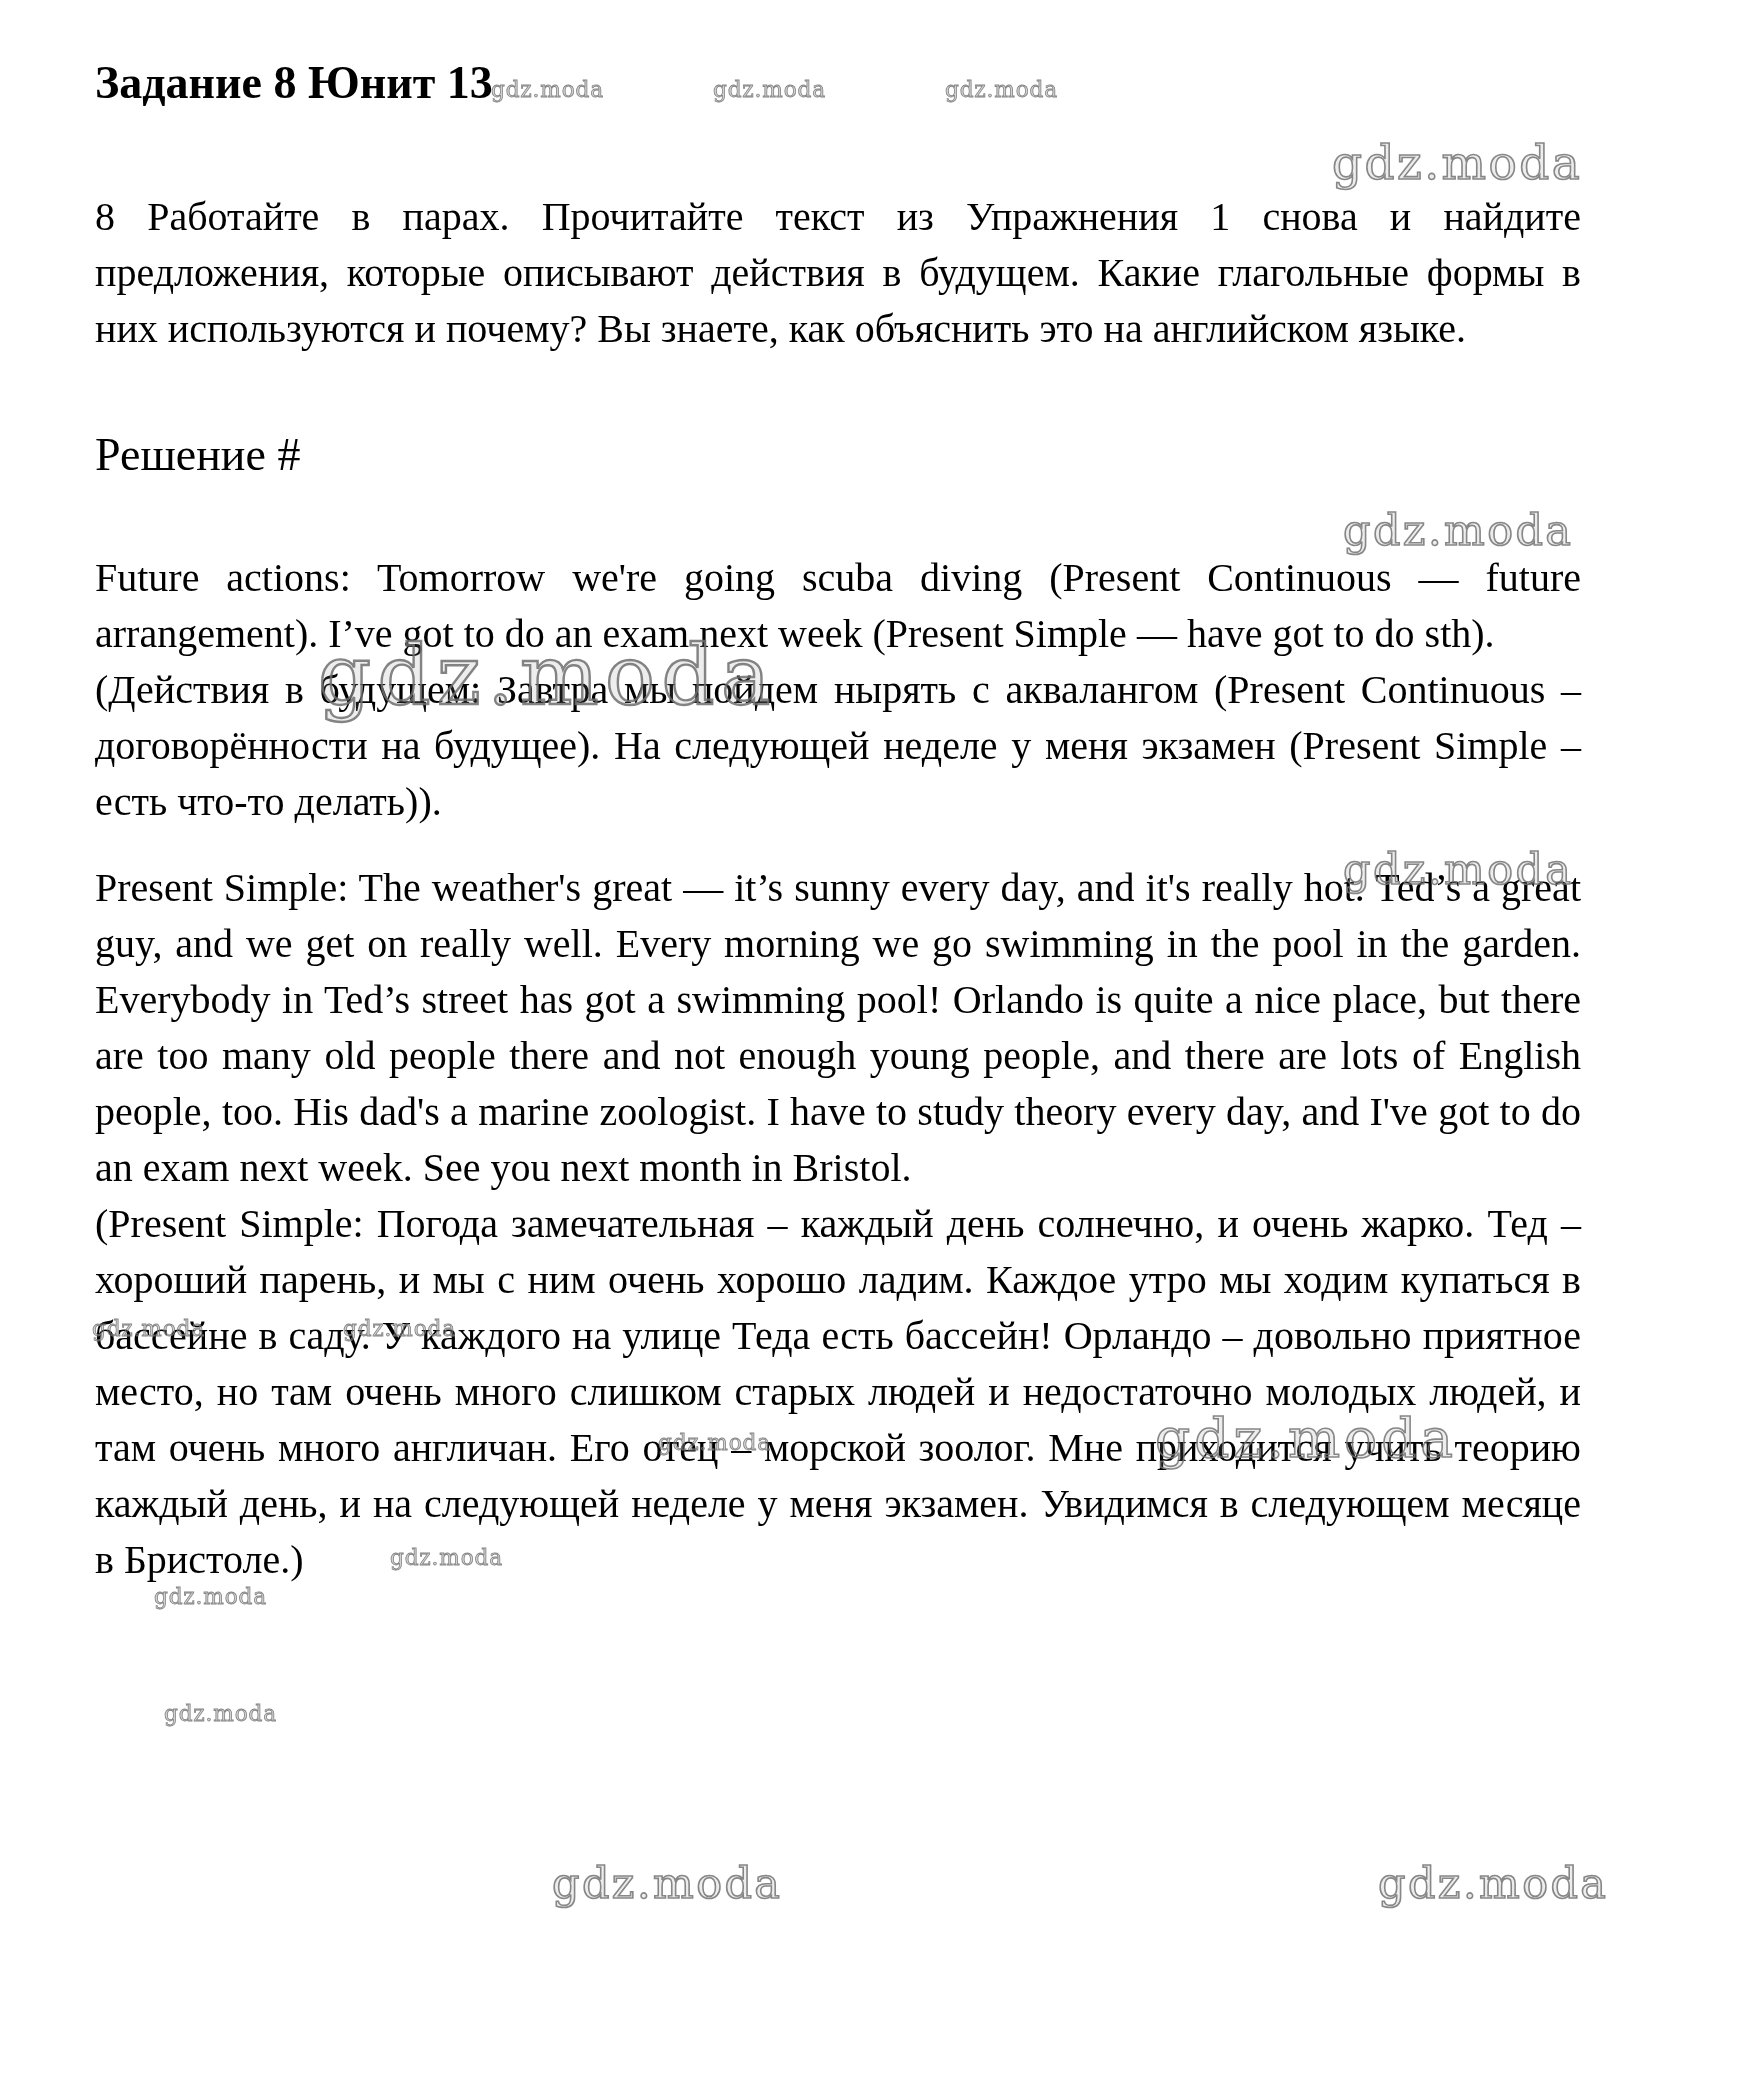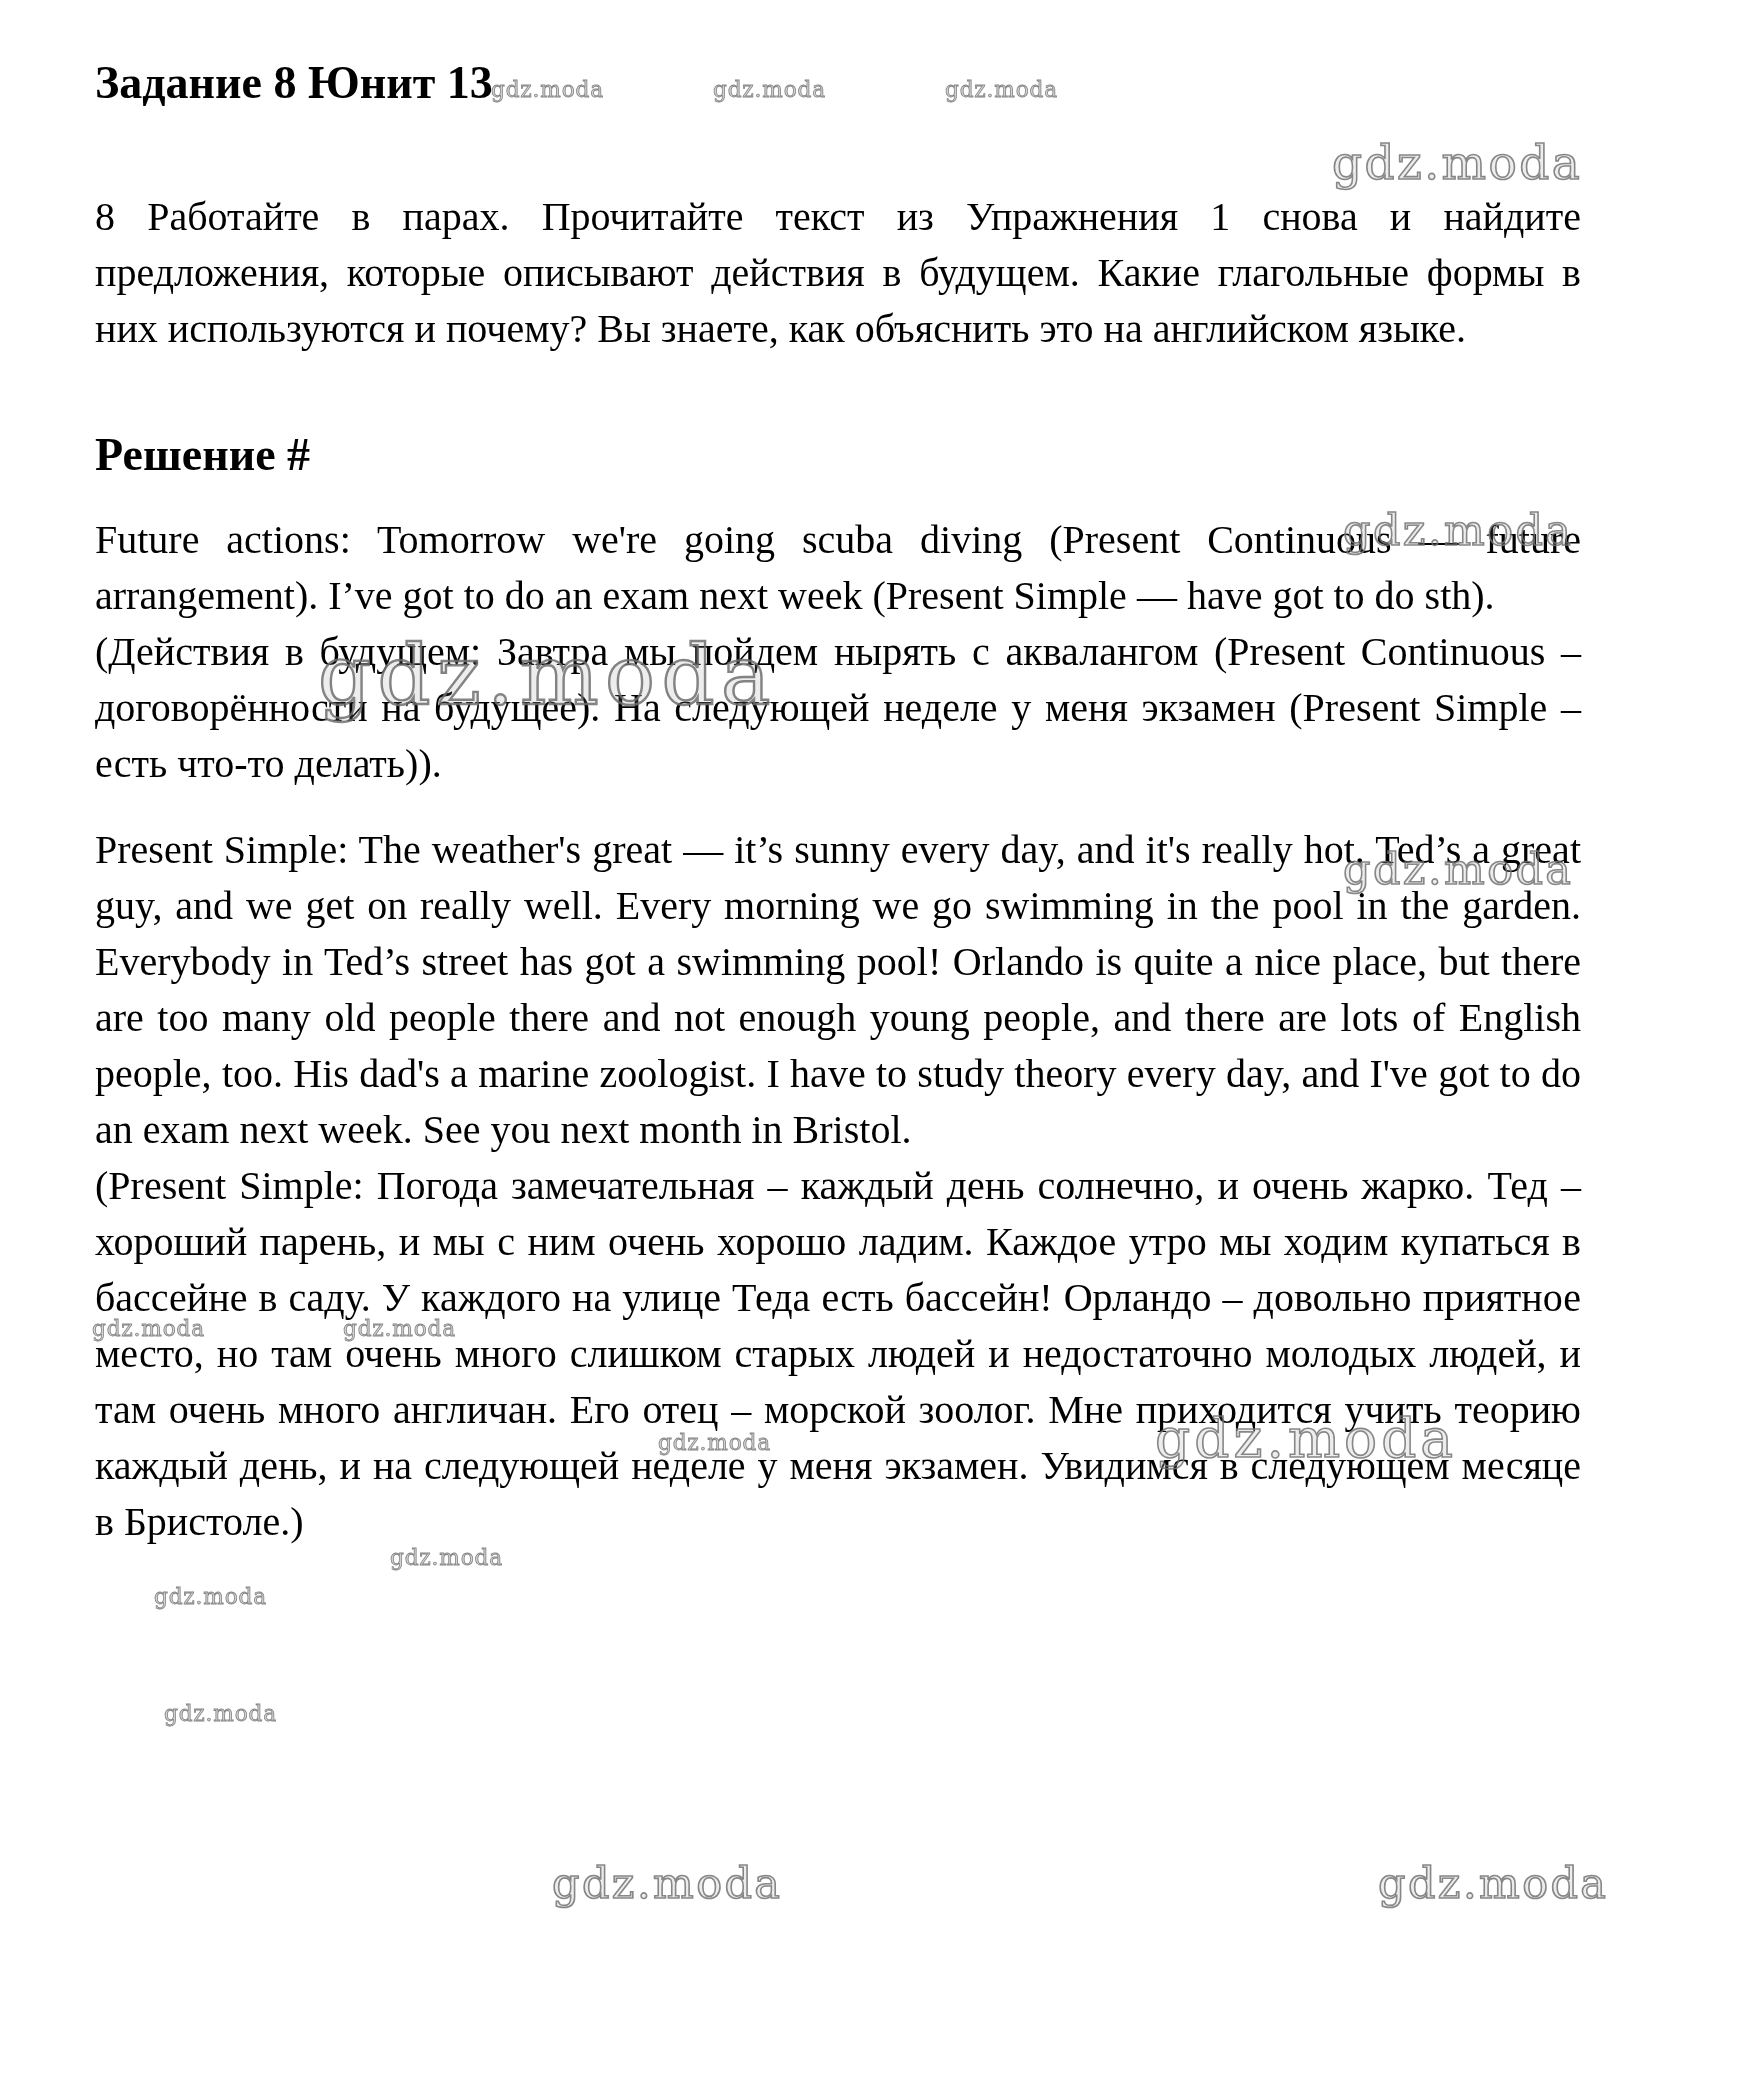"Решение #" h2.solution-heading { font-weight: 700 -> 400; margin: 68px 0 27px 0 -> 68px 0 65px 0 }
